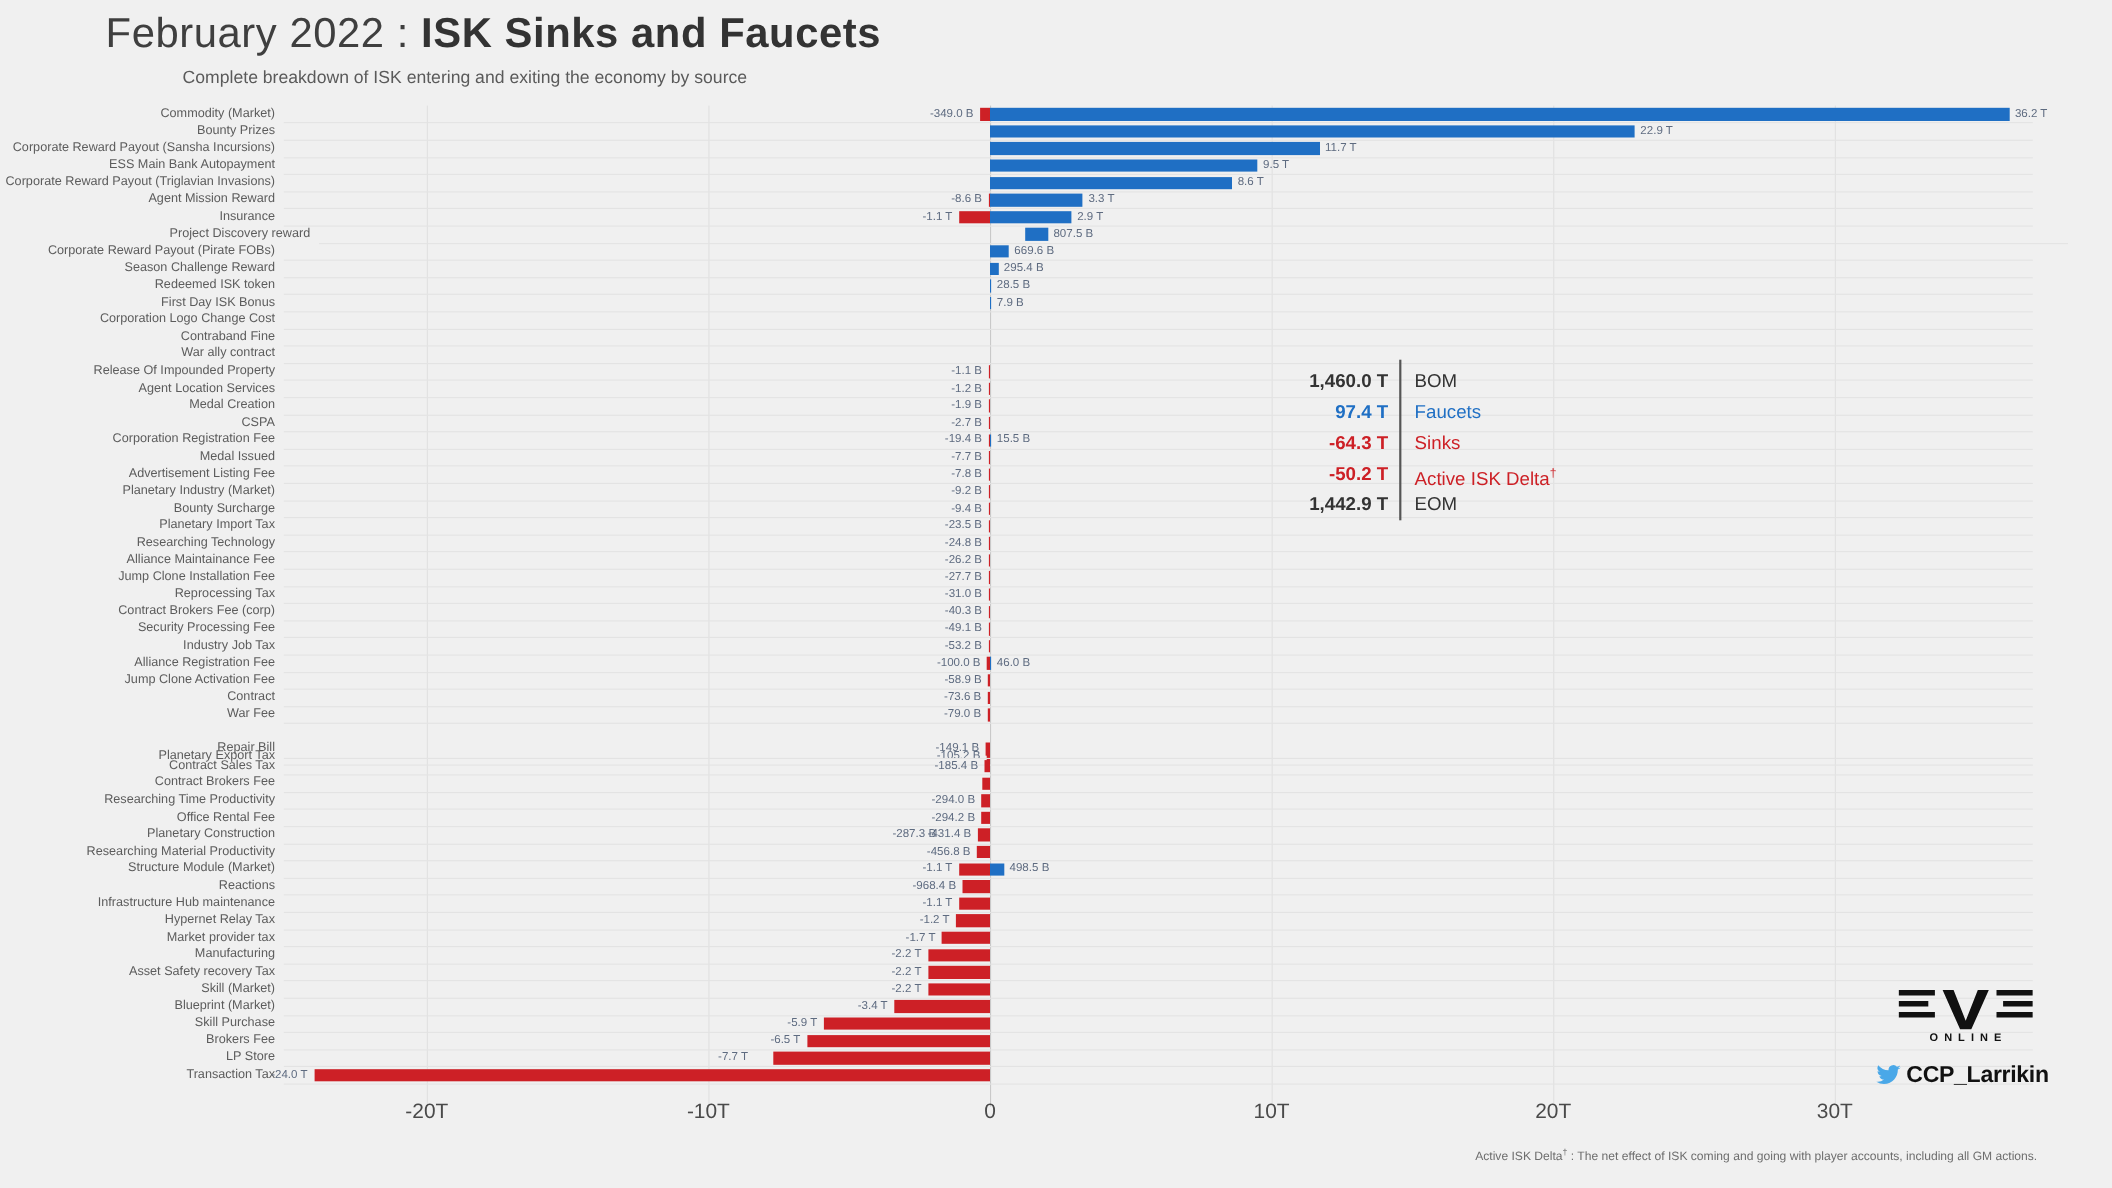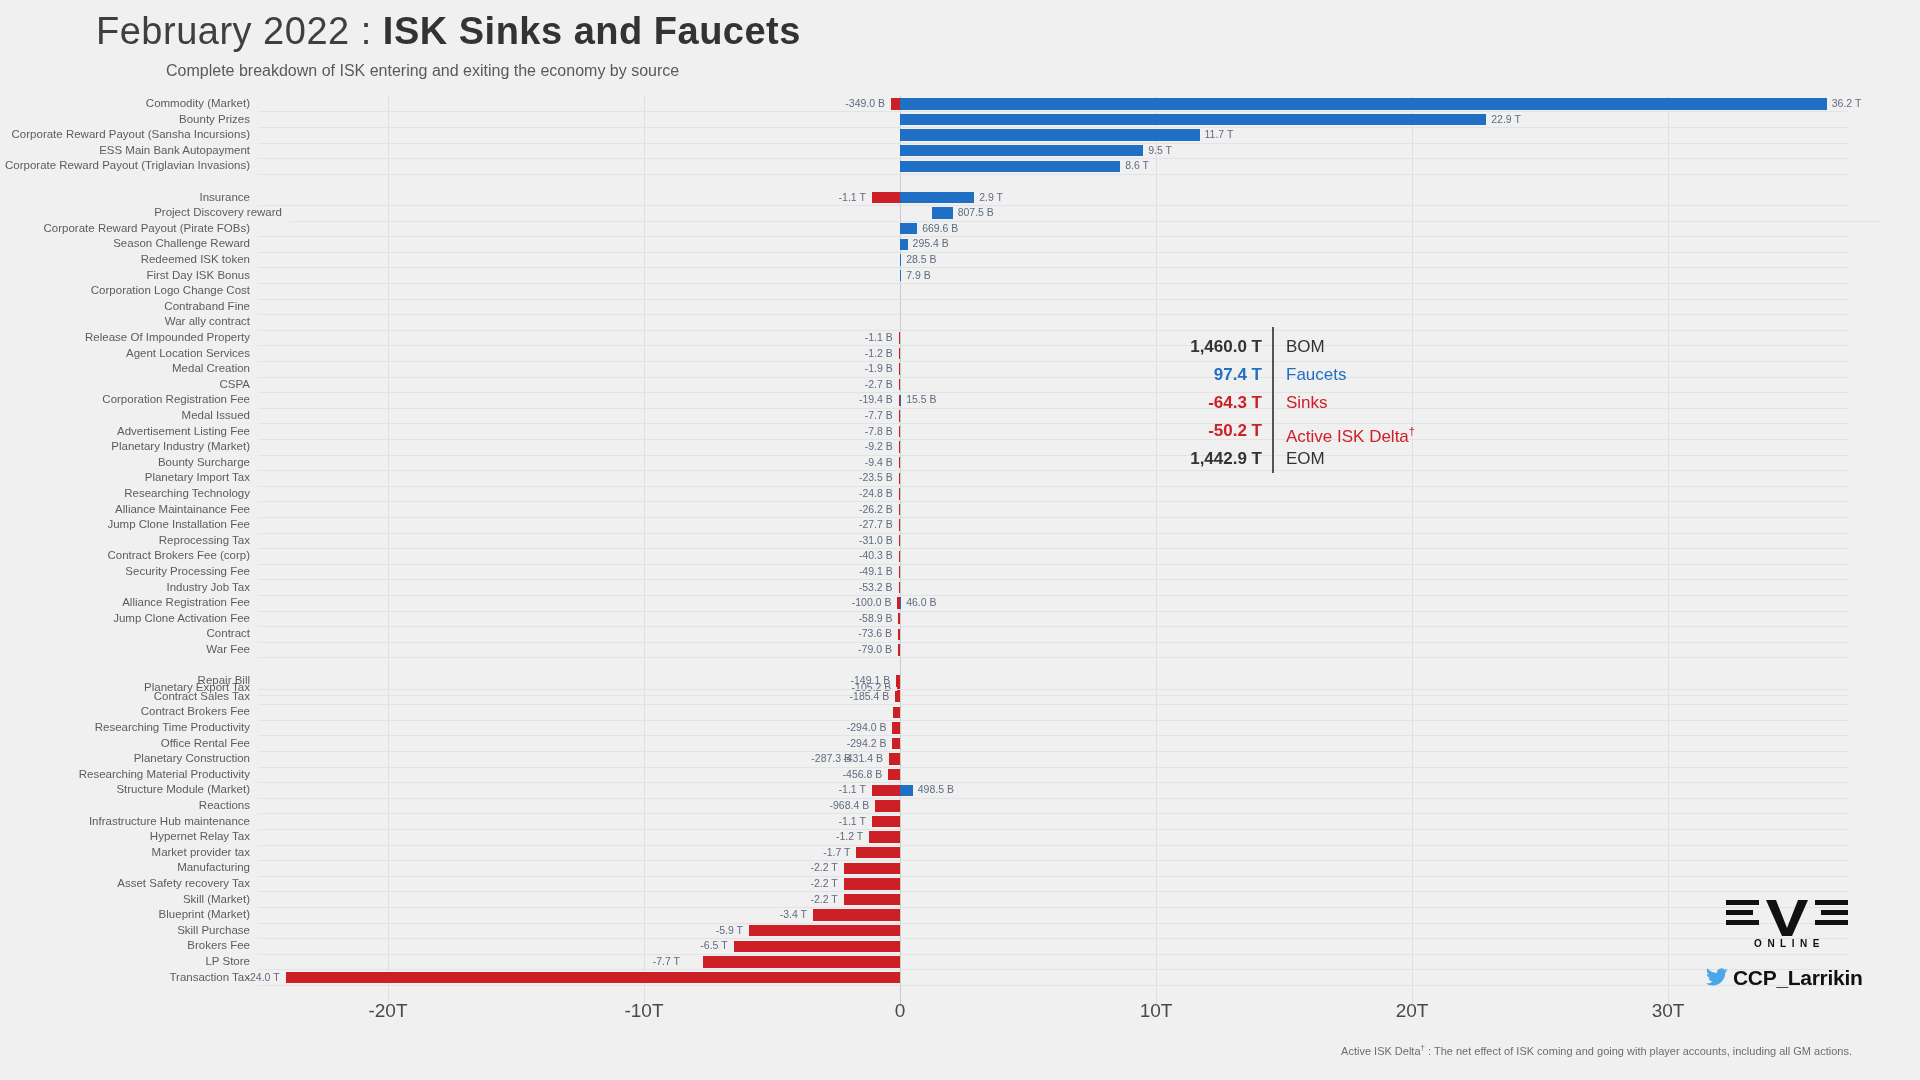"Agent Mission Reward" div.row { html: none -> <div> <div></div> <div>Agent Mission Reward</div> <div></div> <div>-8.6 B</div> <div></div> <div>3.3 T</div> </div> }
